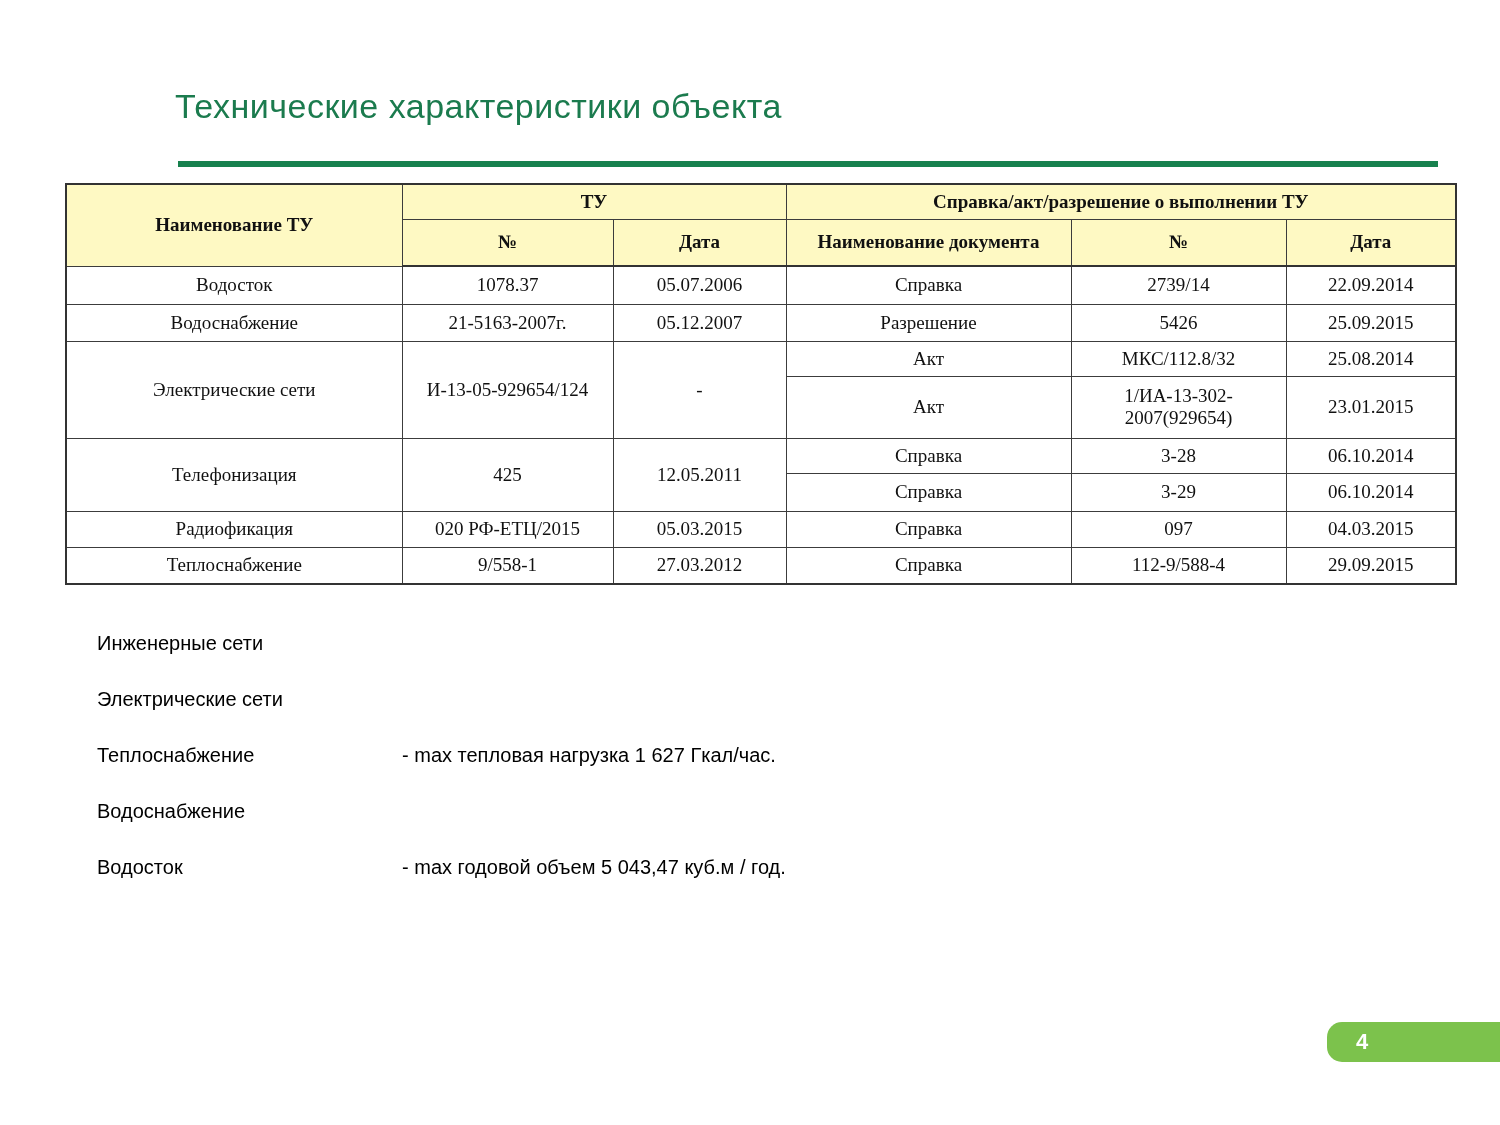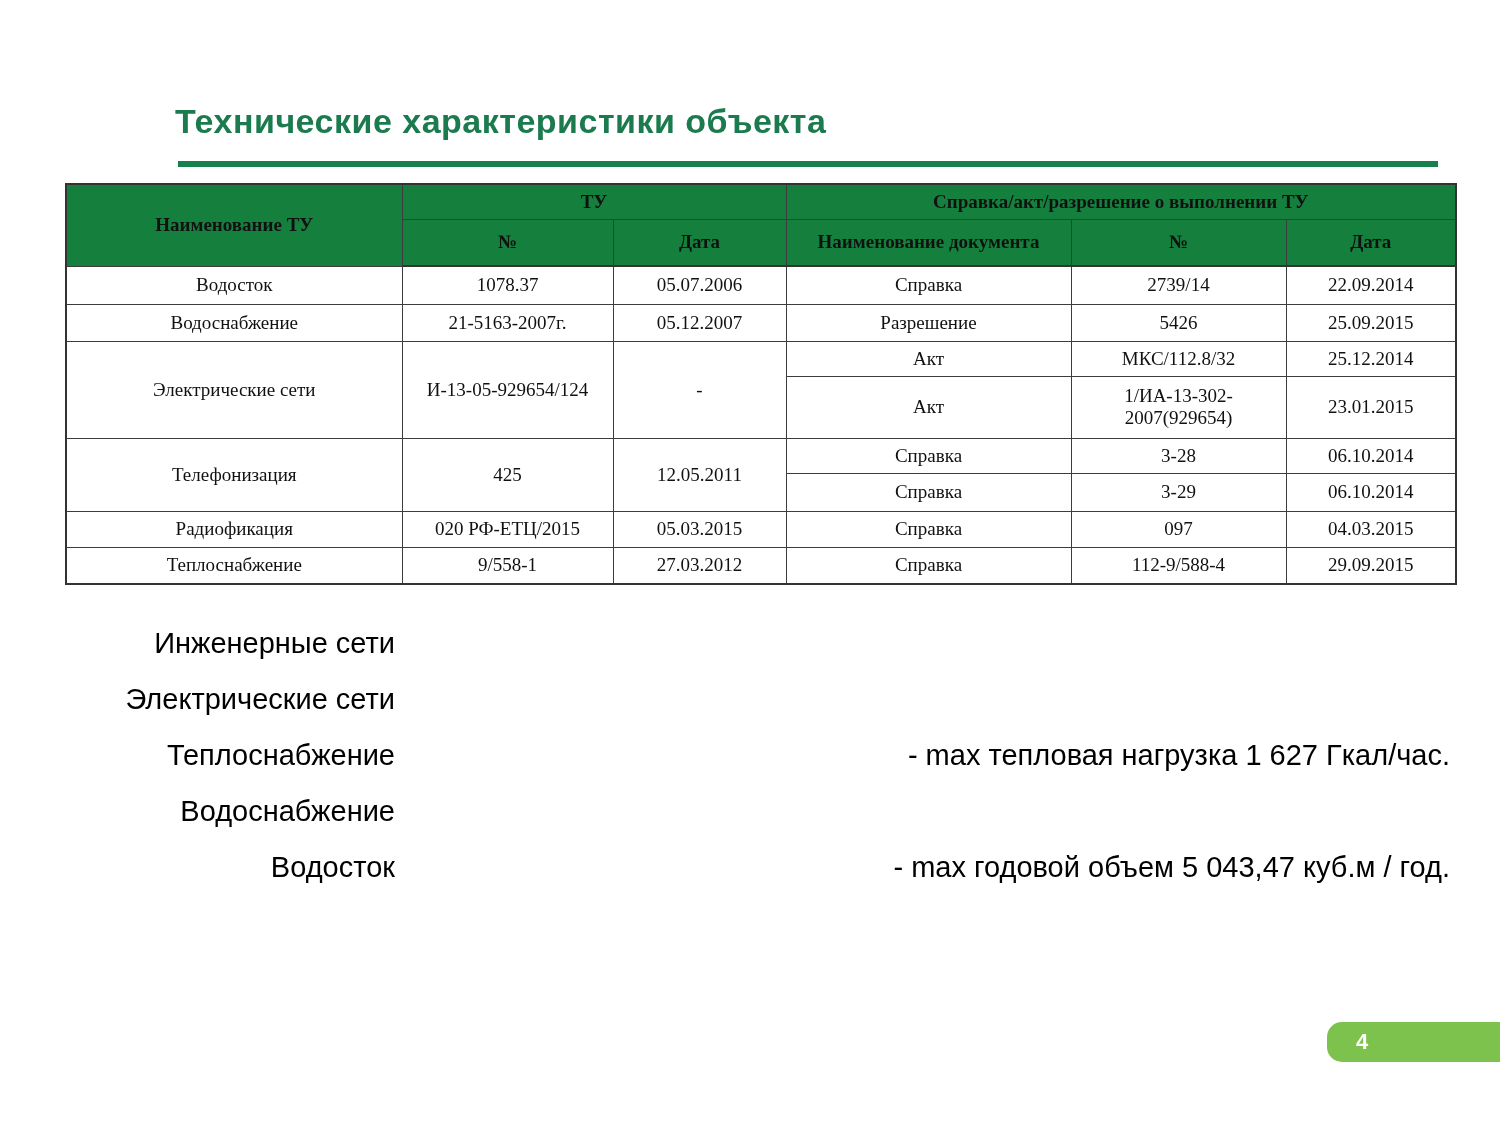"Технические характеристики объекта" .slide-title { font-weight: bold -> normal; top: 102px -> 87px }
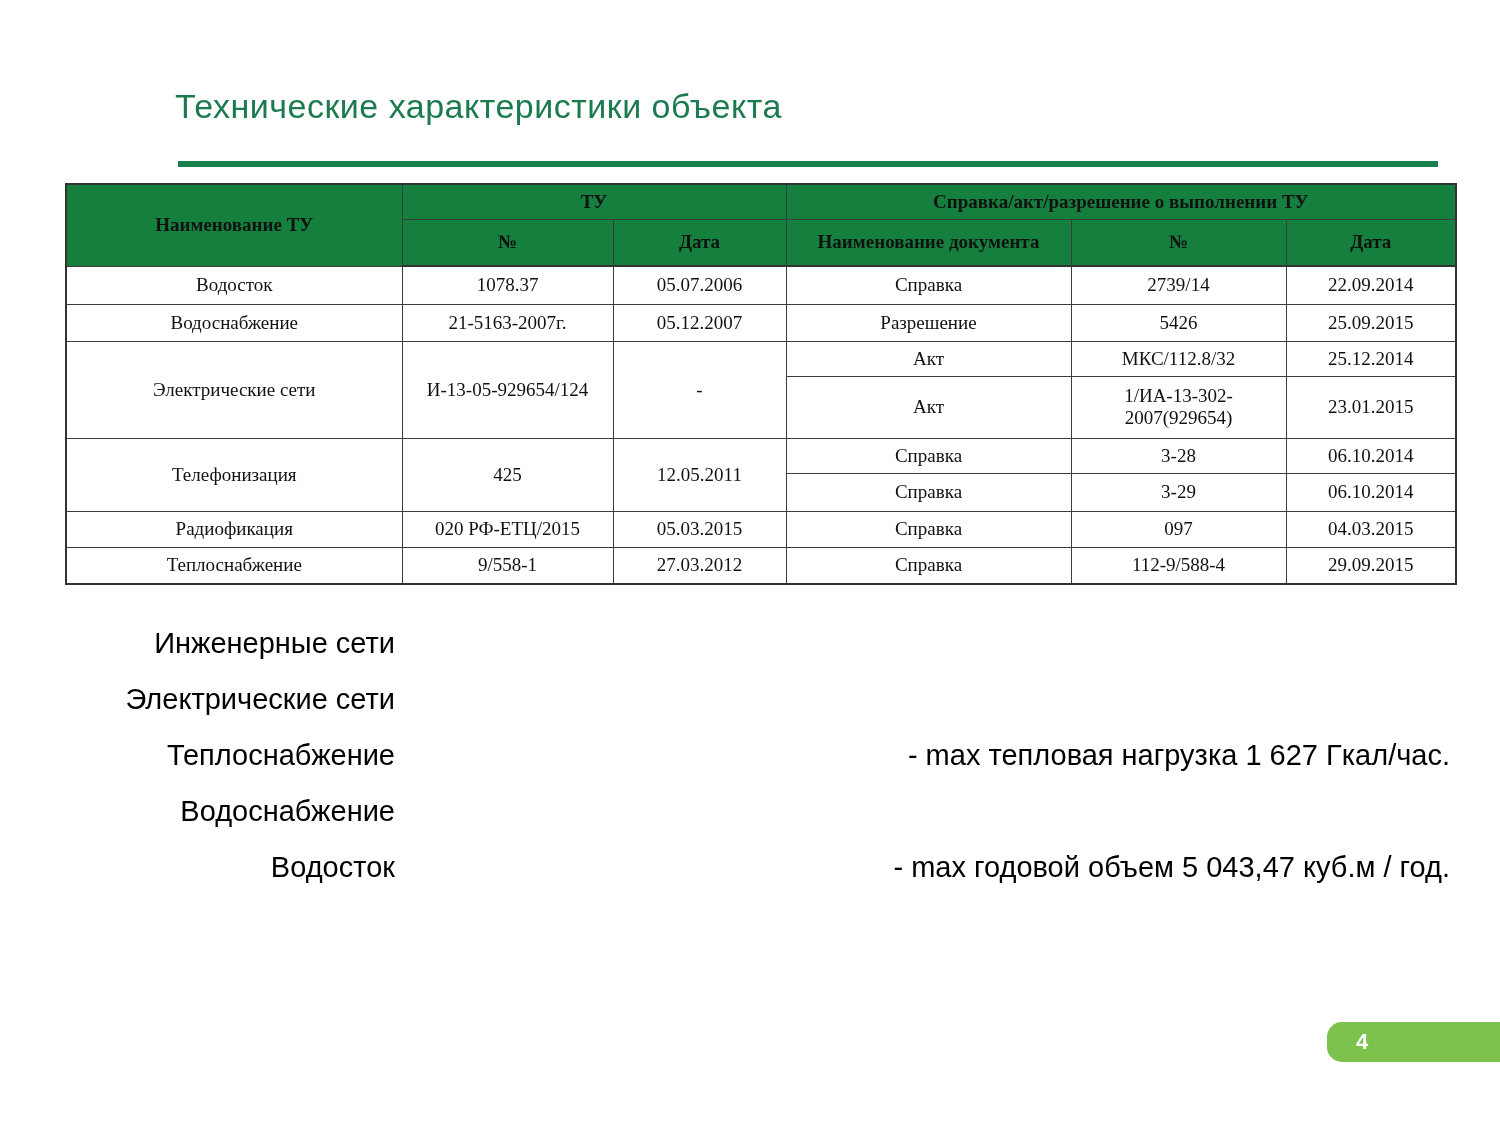"ТУ" table.tu-table thead th { background: #15803d -> #fef9c3 }
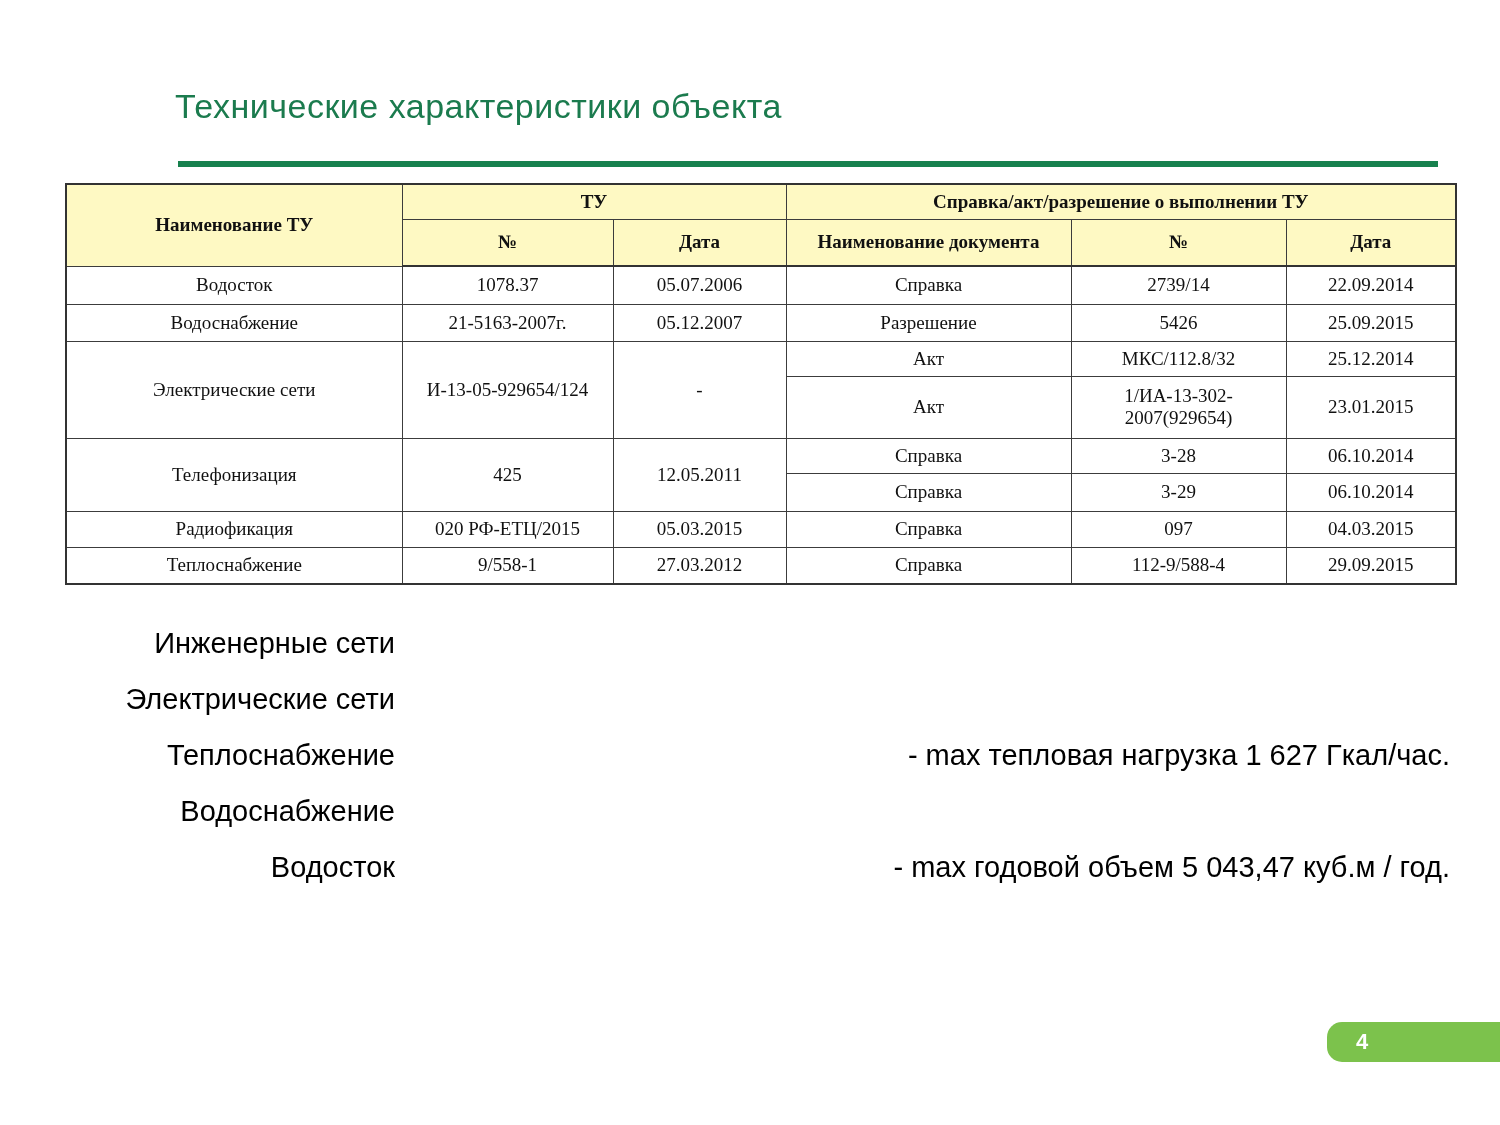"25.12.2014" td { text: 25.12.2014 -> 25.08.2014 }
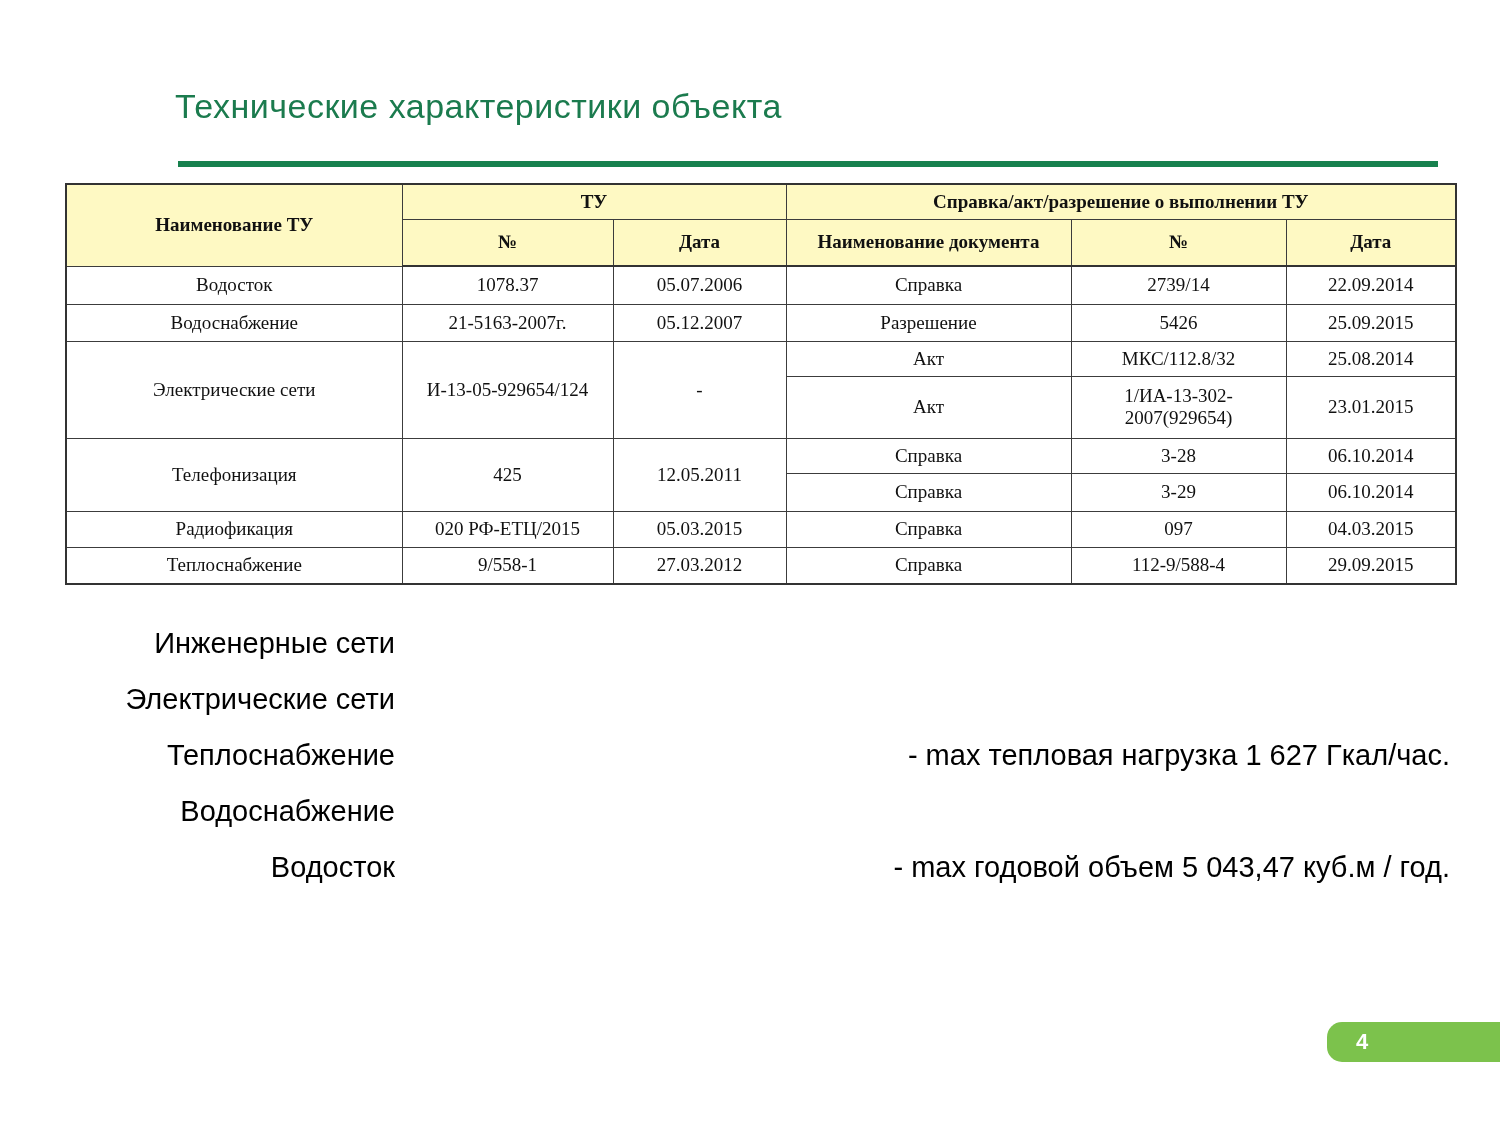"Инженерные сети" .notes { font-size: 29px -> 20px; left: 90px -> 97px; text-align: right -> none }
